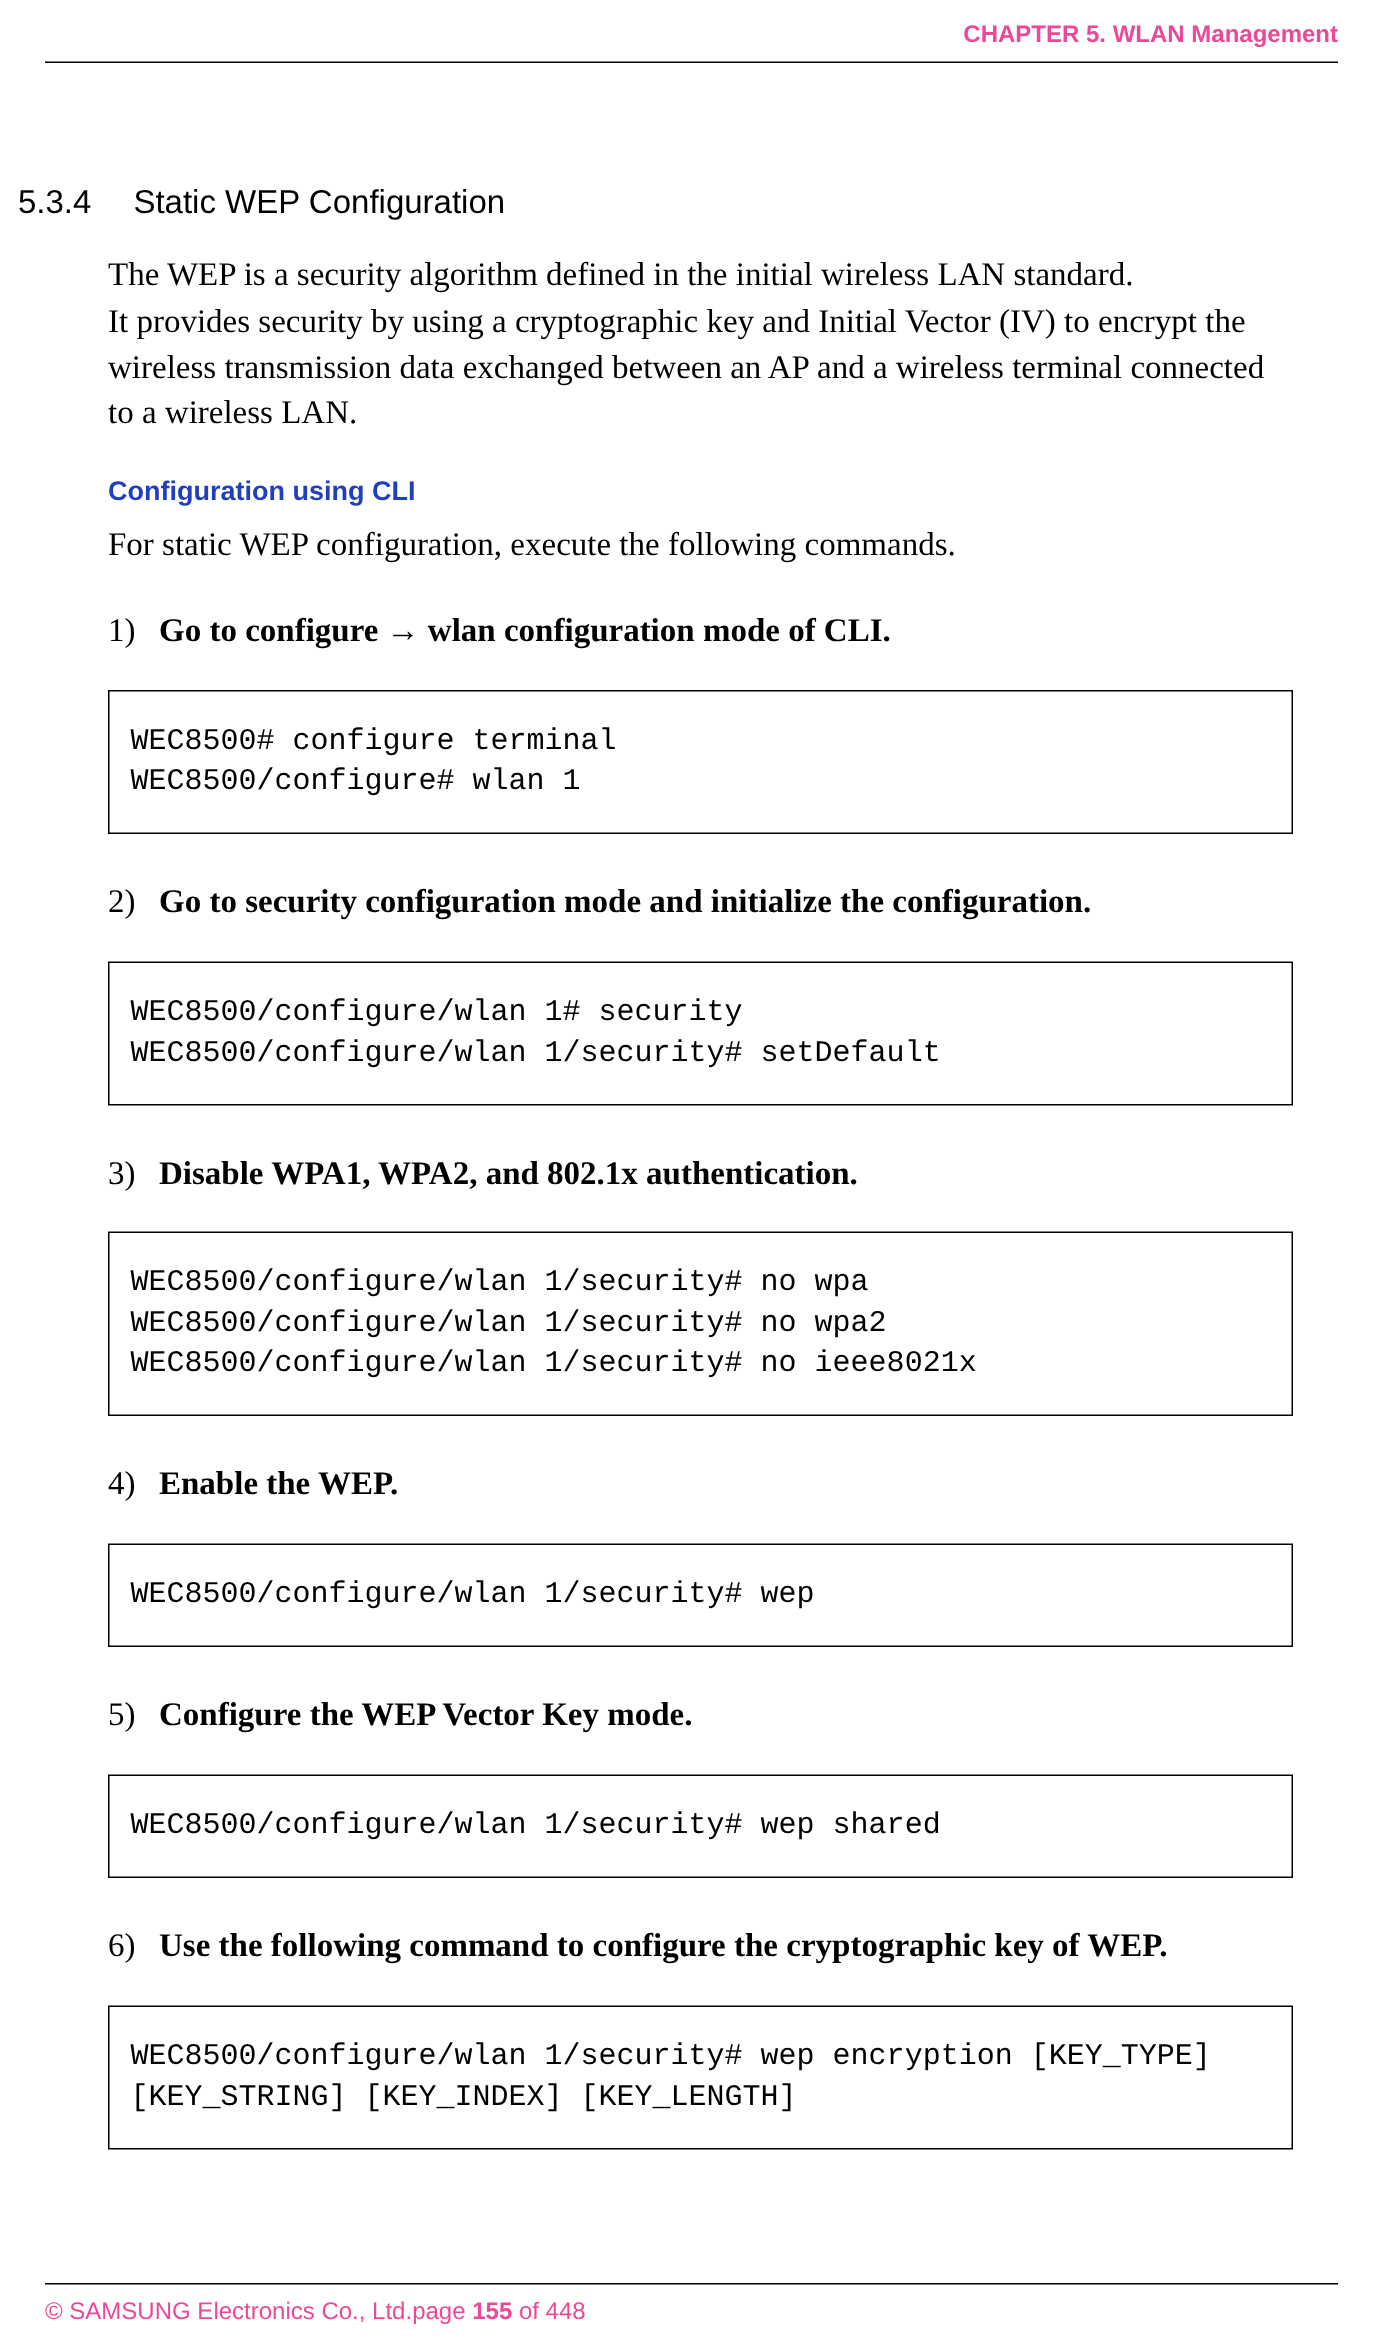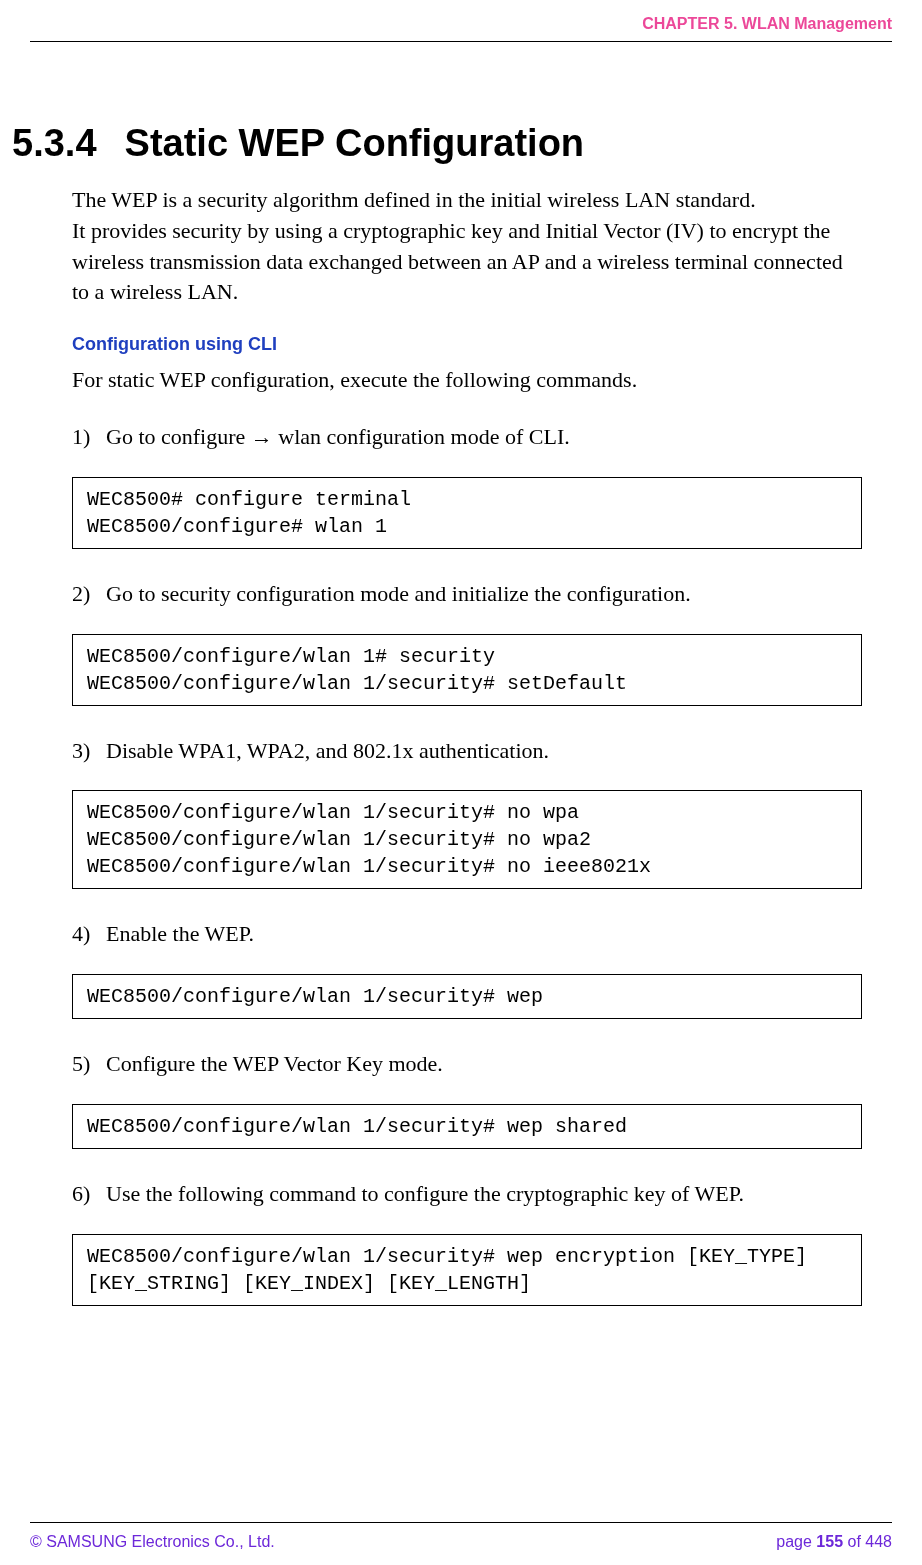"5.3.4 Static WEP Configuration" .section-heading { font-size: 38px -> 22px; font-weight: bold -> normal }
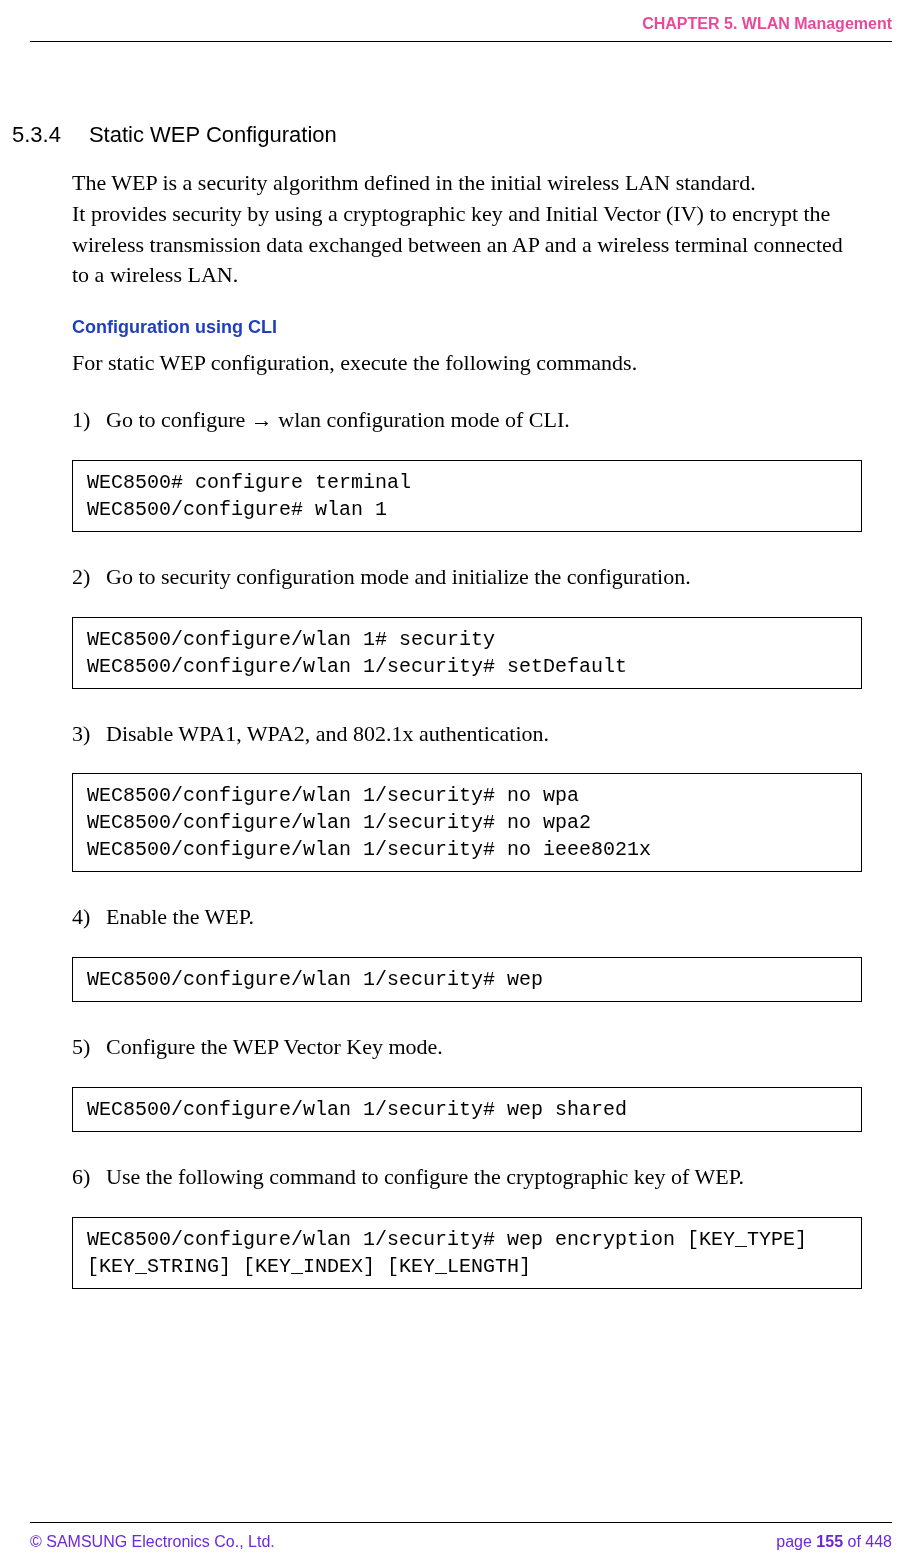"Go to configure → wlan" .step-text { font-weight: none -> bold }
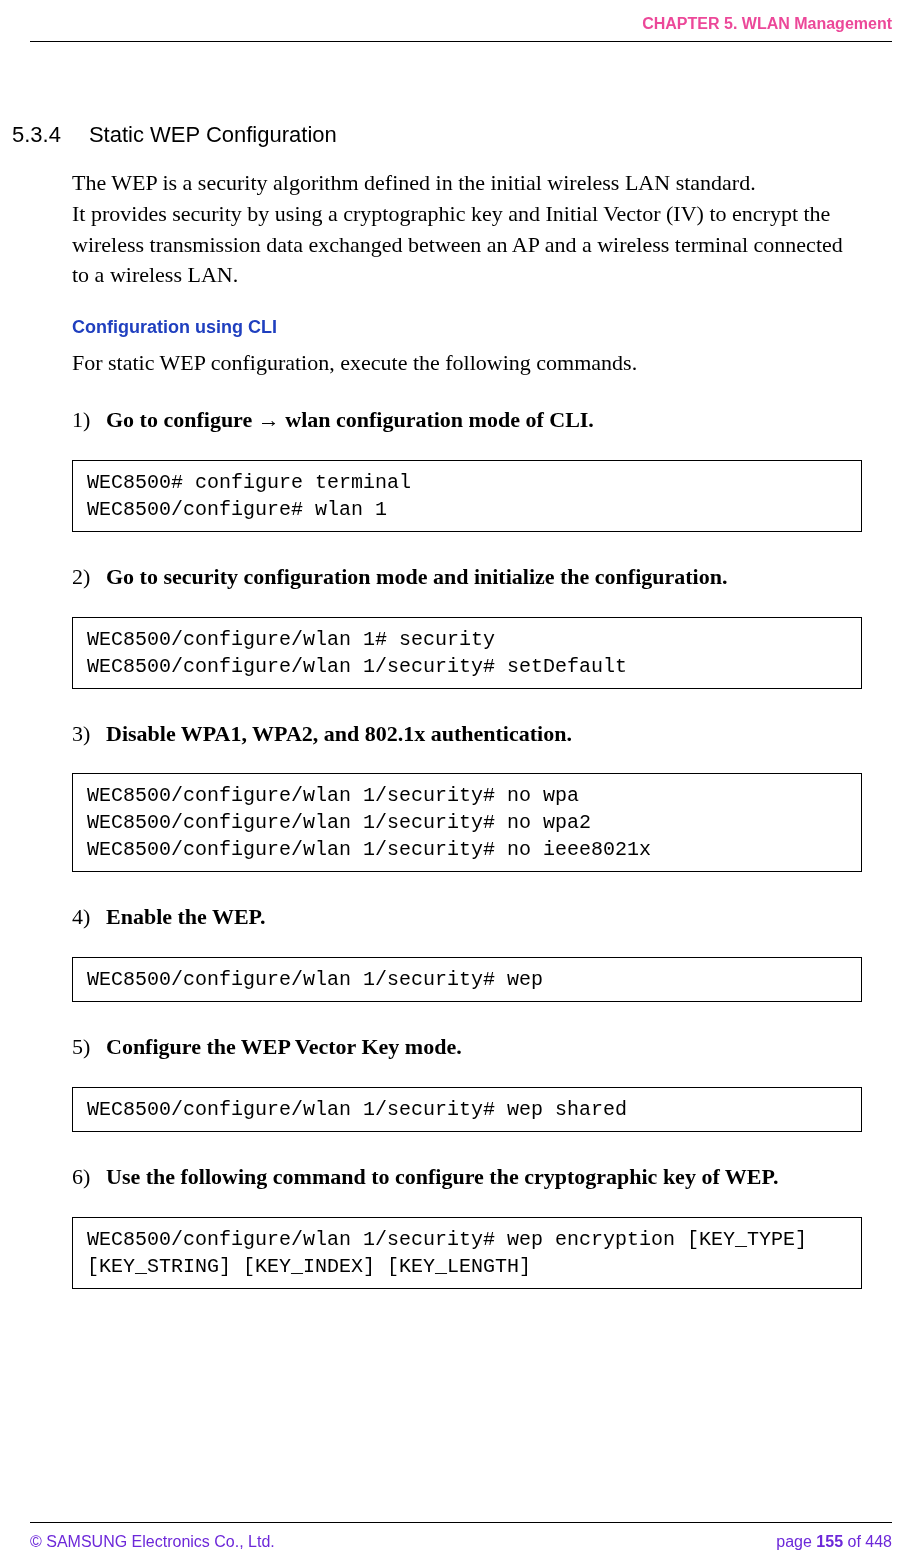"WEC8500# configure terminal" .code-box { padding: 8px 14px -> 20px 14px }
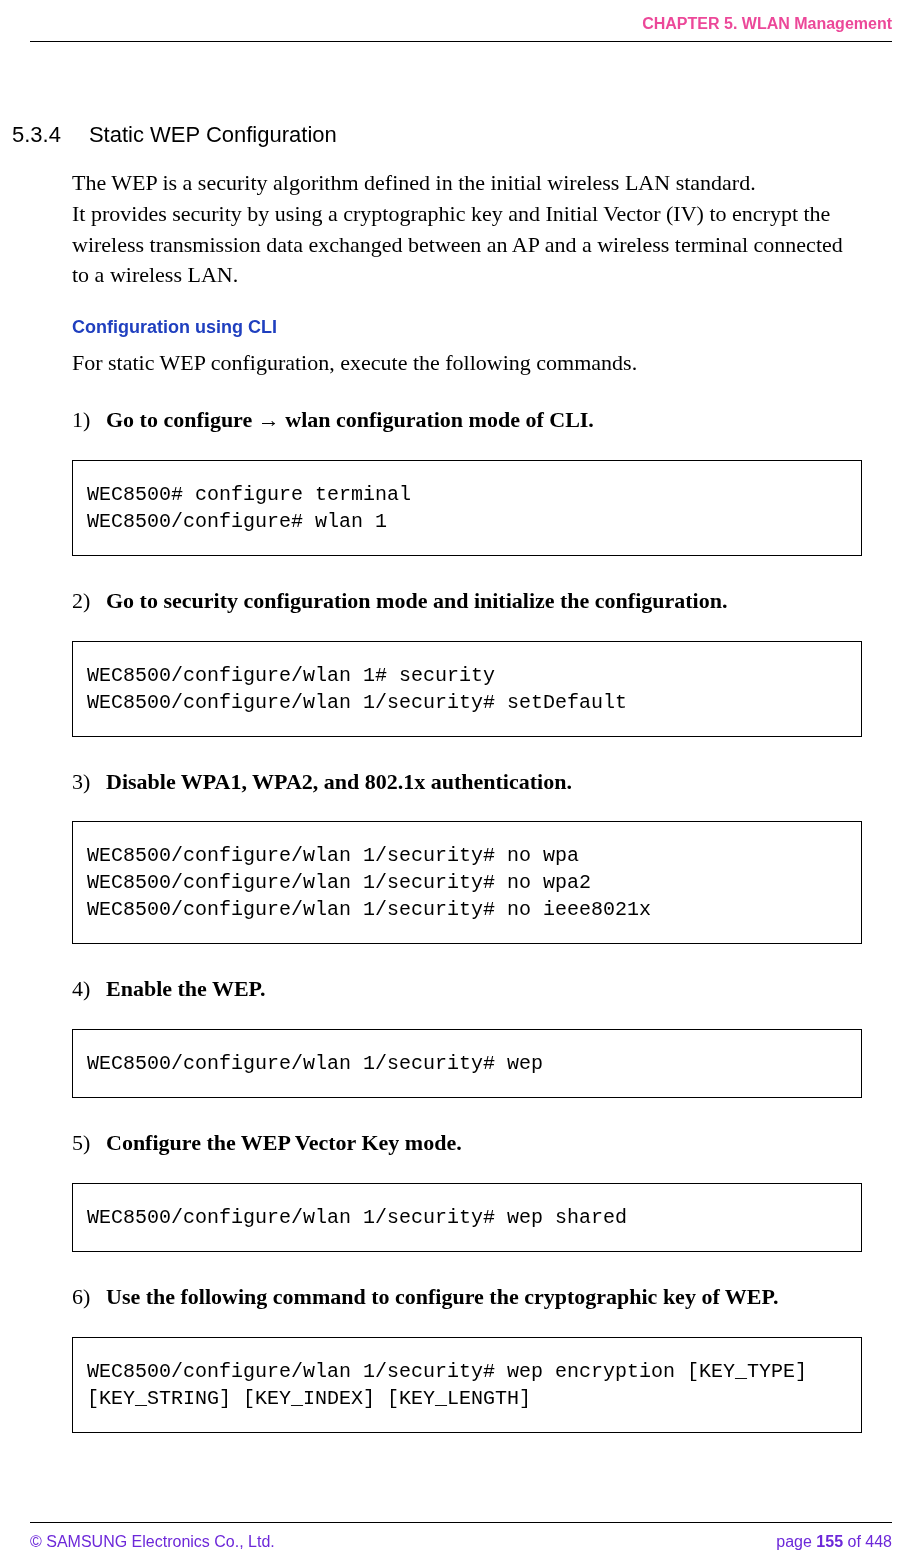"© SAMSUNG Electronics Co., Ltd." .footer { color: #6d28d9 -> #ec4899; gap: 41px -> none; justify-content: space-between -> none }
